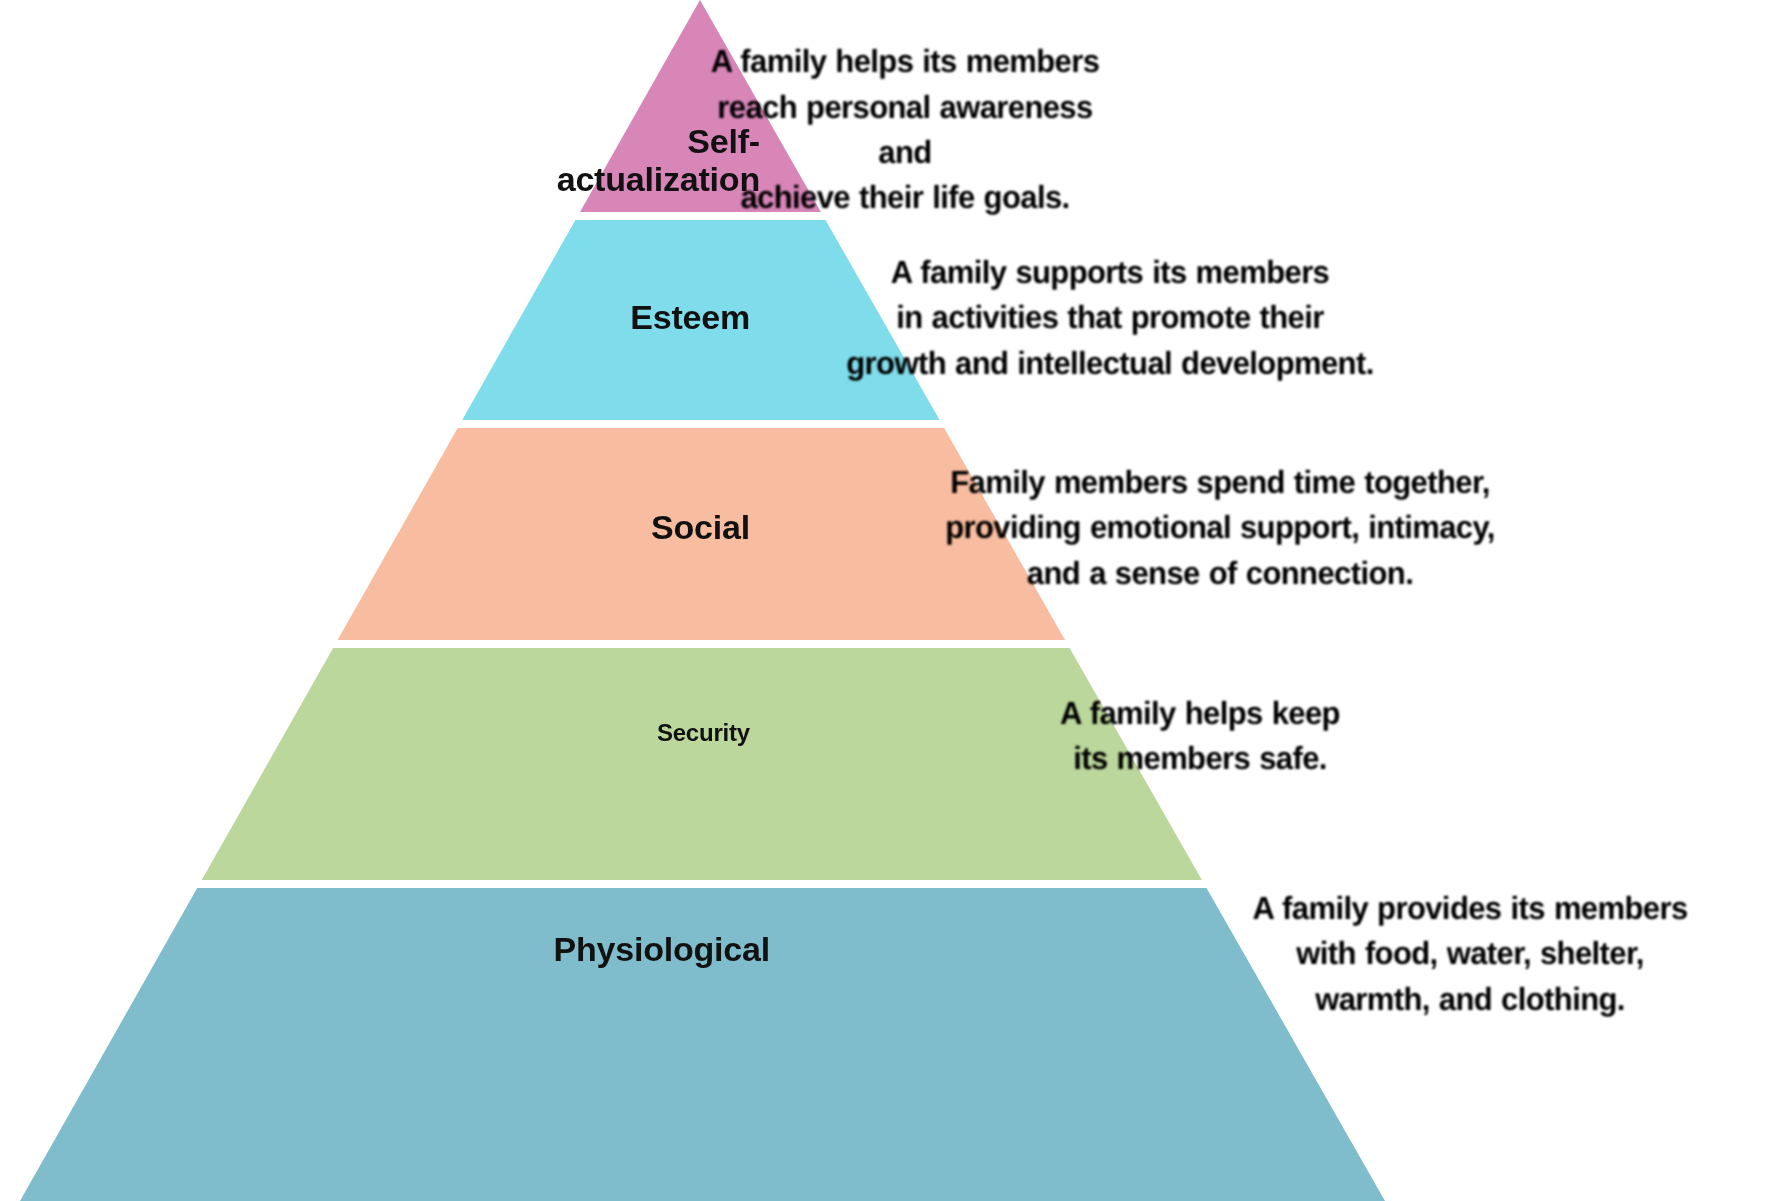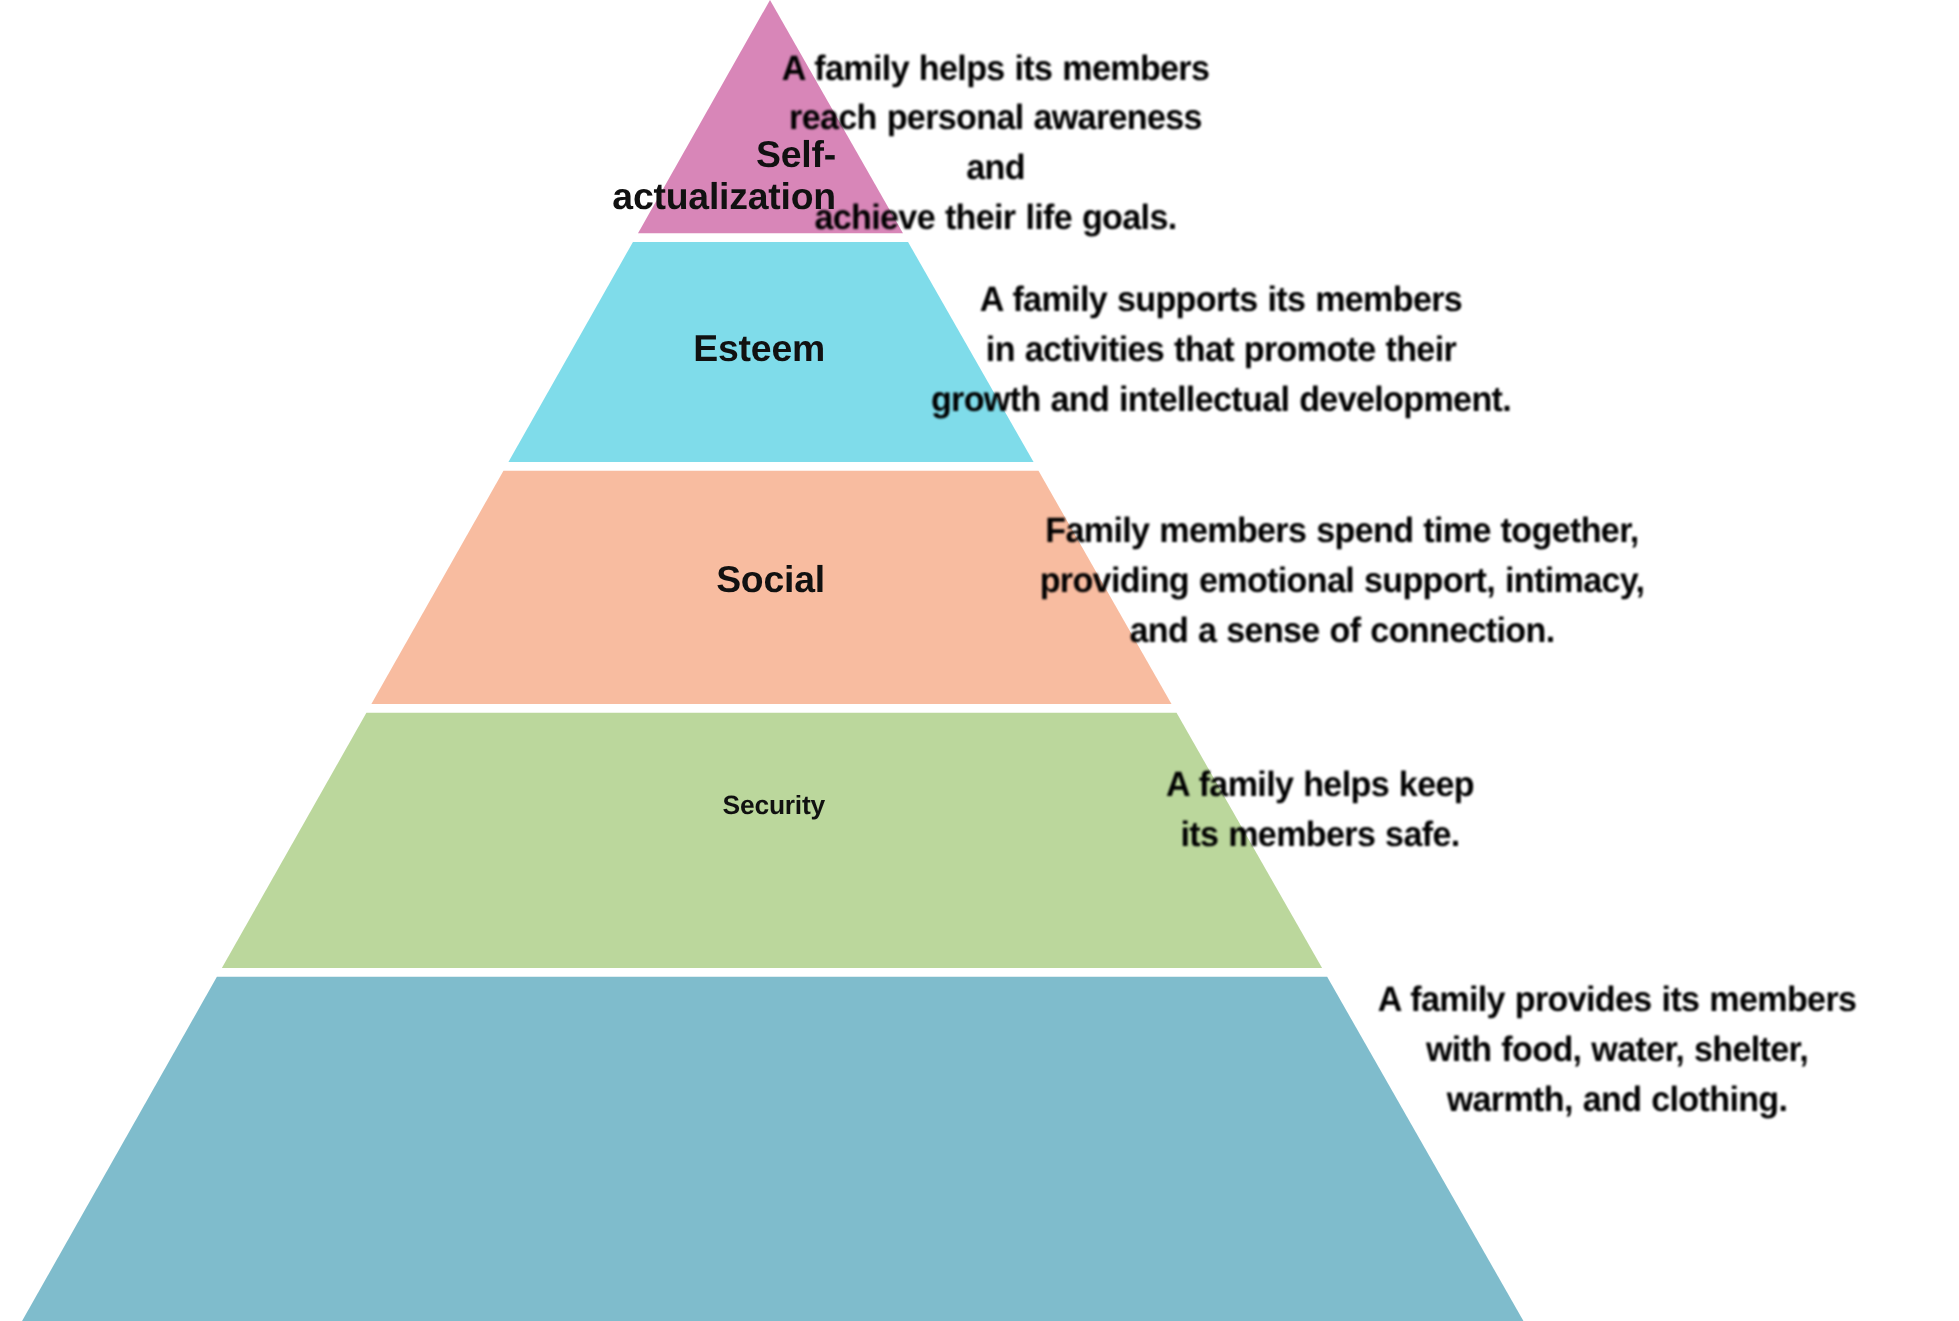"Physiological" div.tier-label { html: none -> <div>Physiological</div> }
